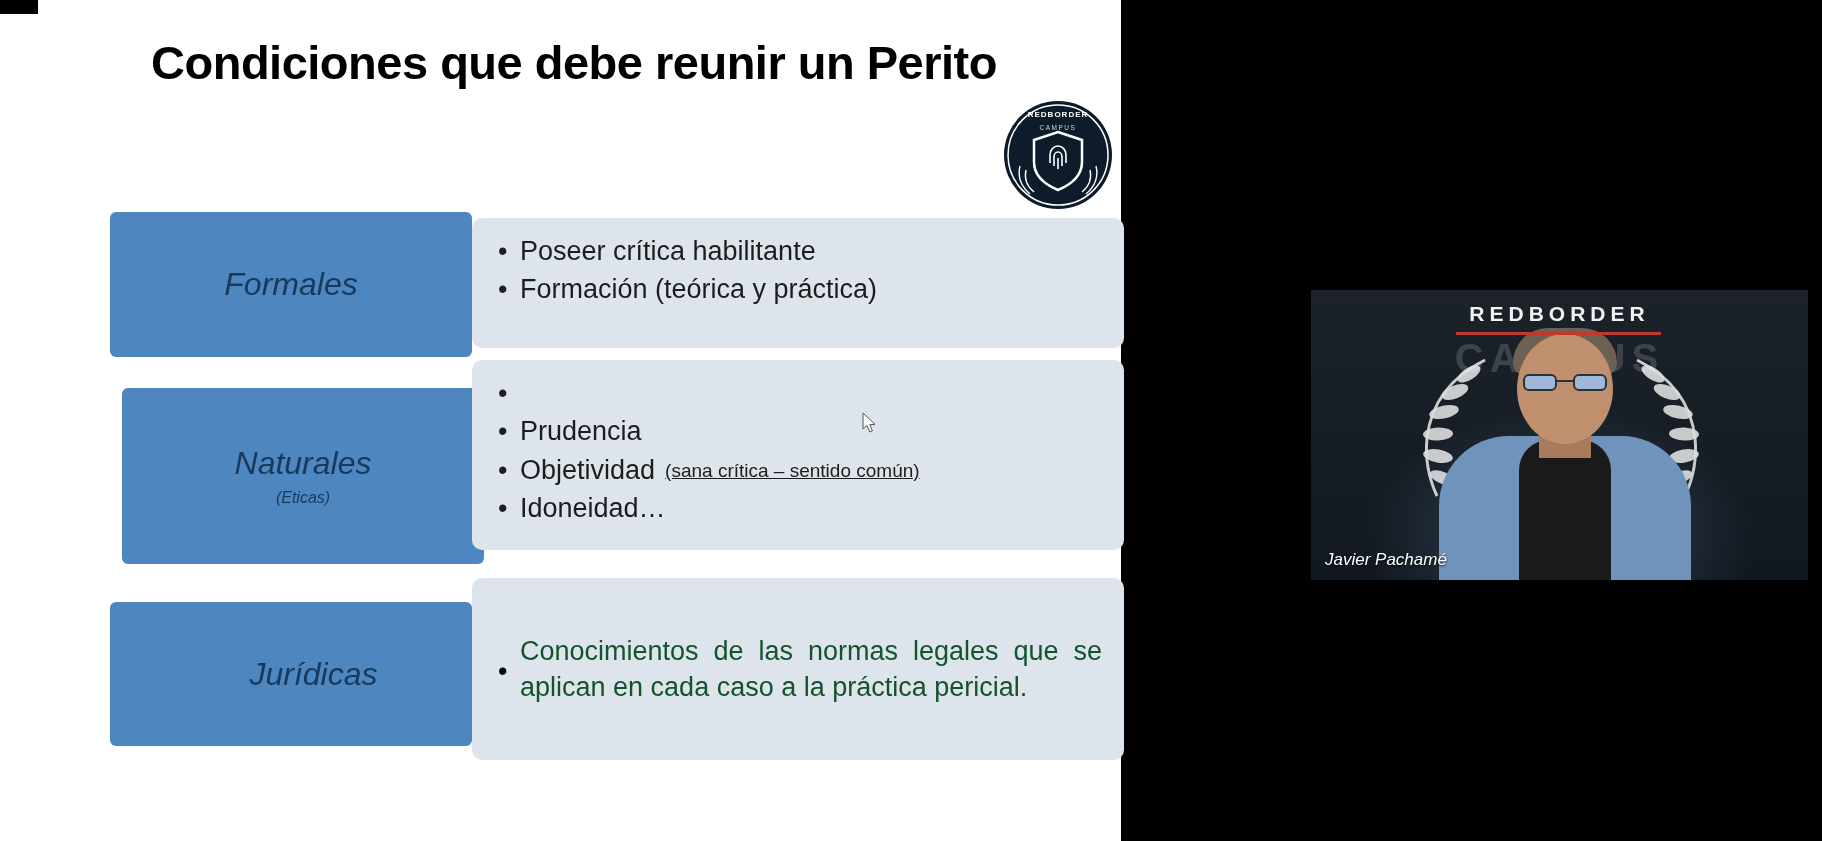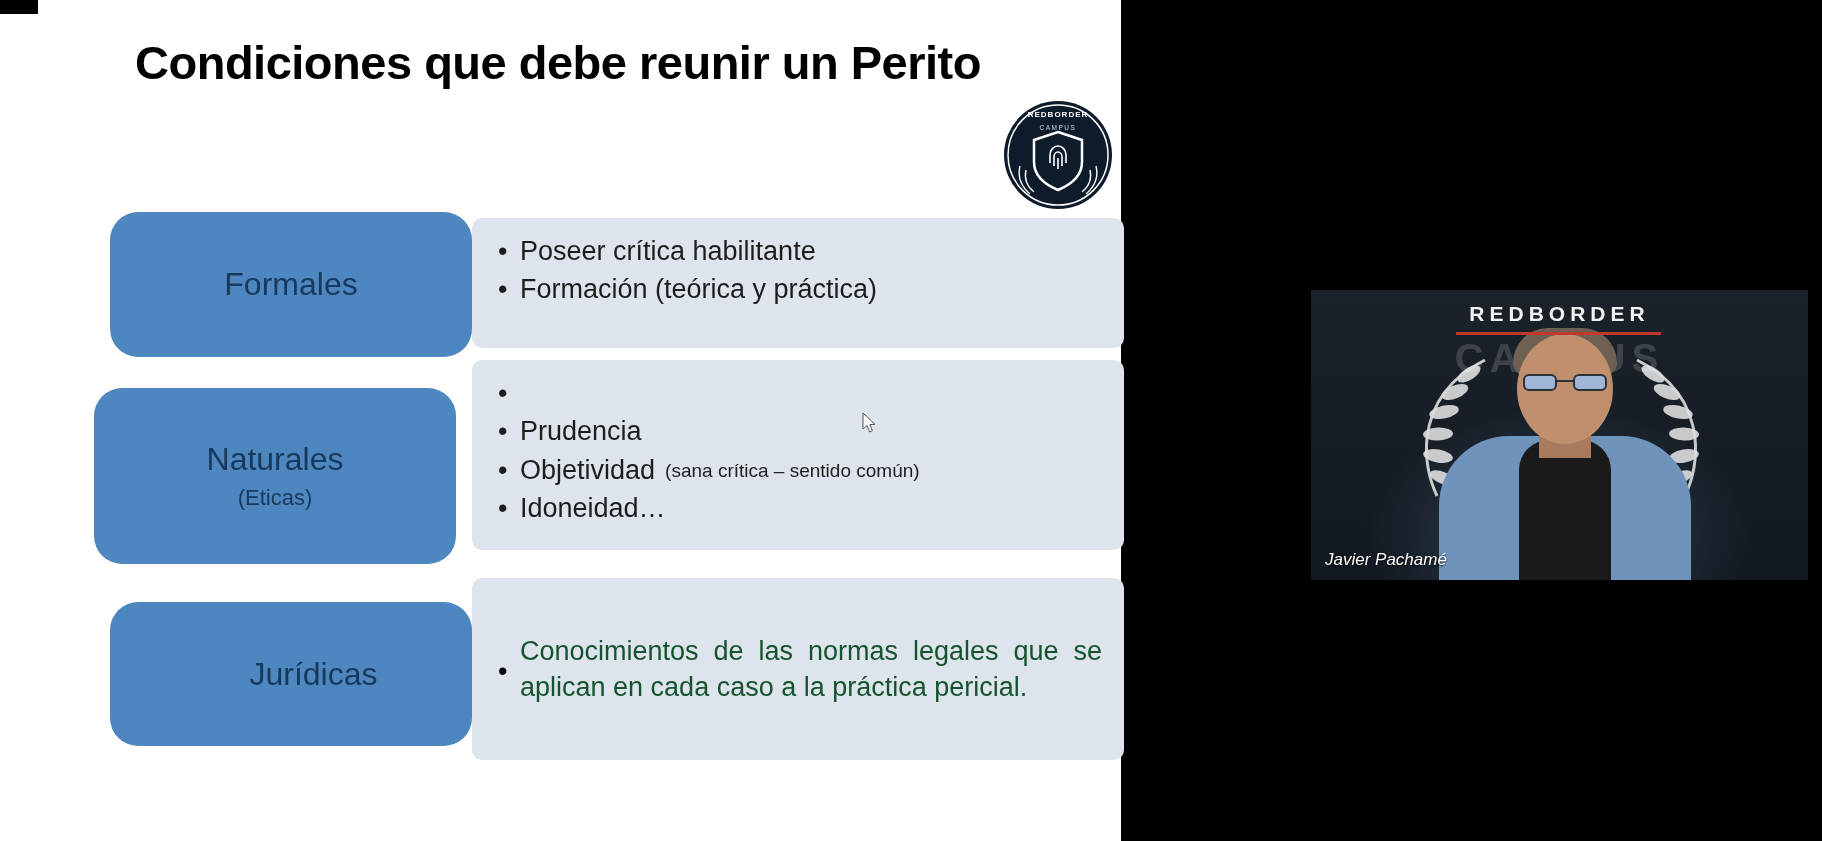"Condiciones que debe reunir un" #slide-title { left: 20px -> 36px }
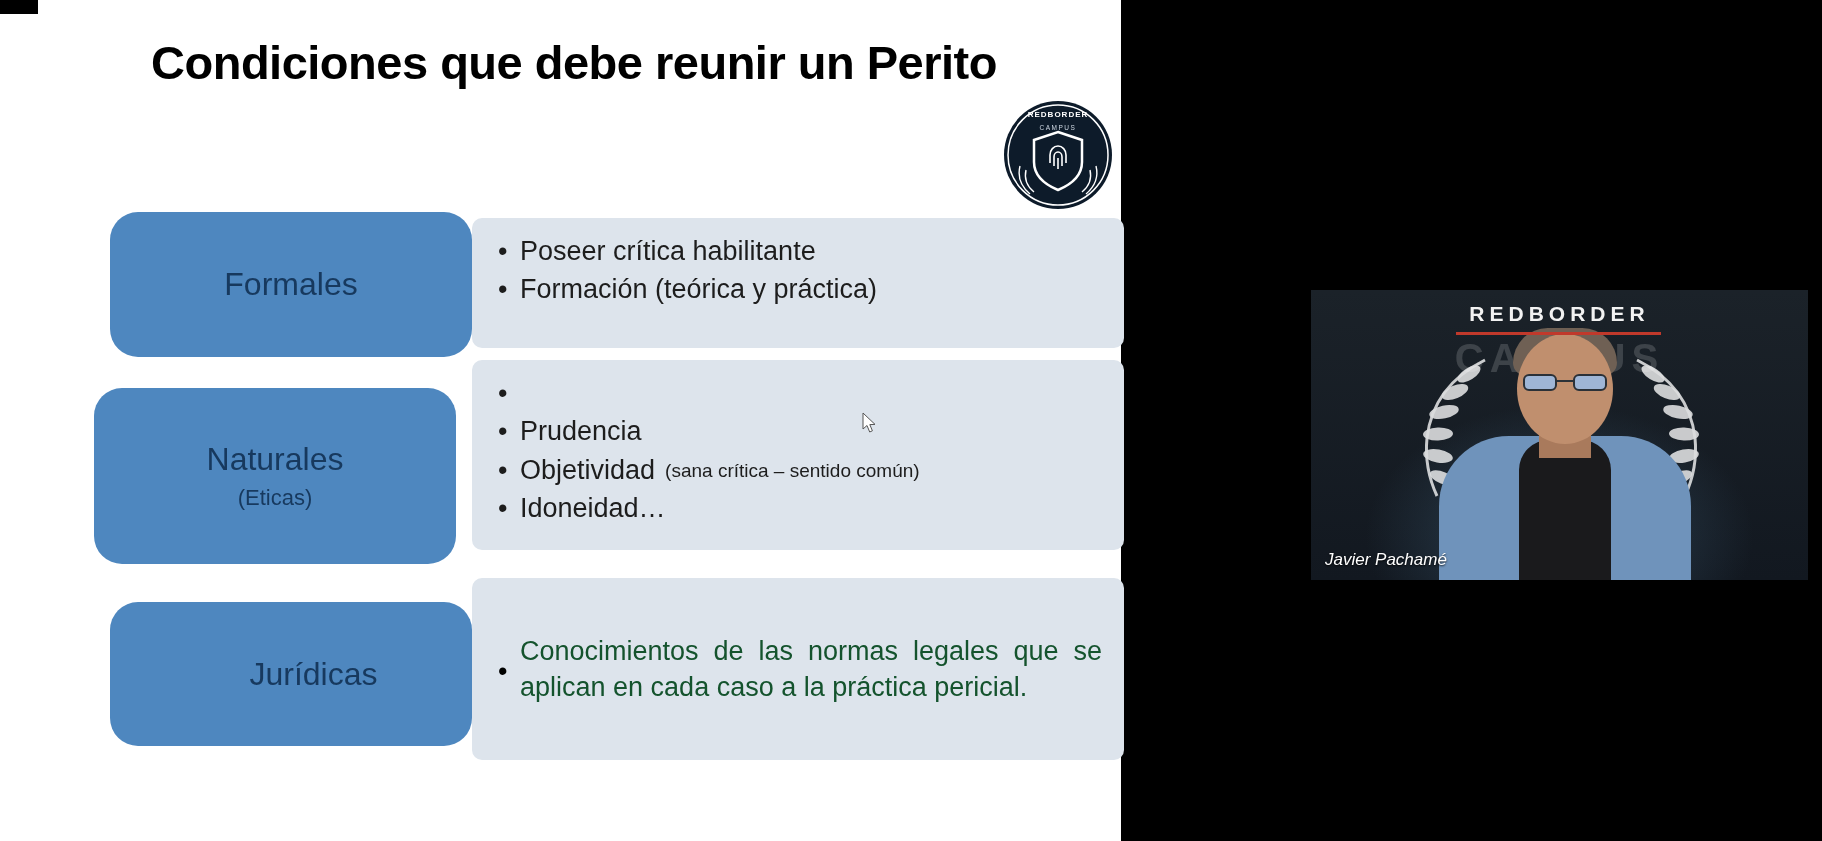"Formales" .cat-box { border-radius: 28px -> 6px; font-style: none -> italic }
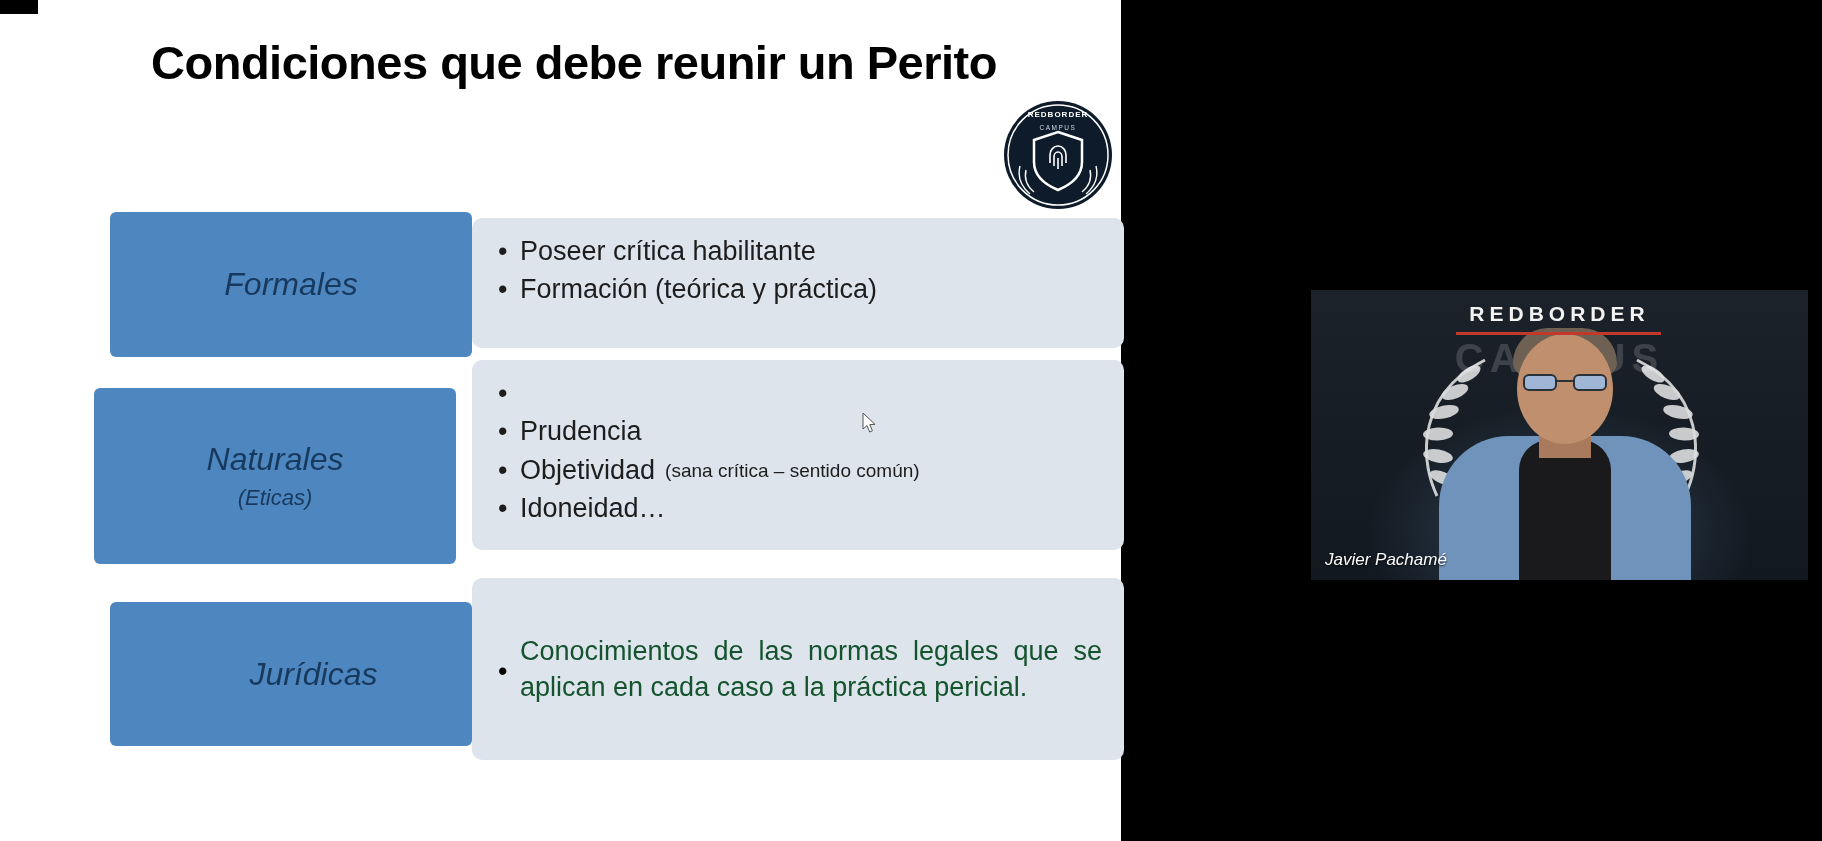"Naturales" #row2-cat { left: 56px -> 84px }
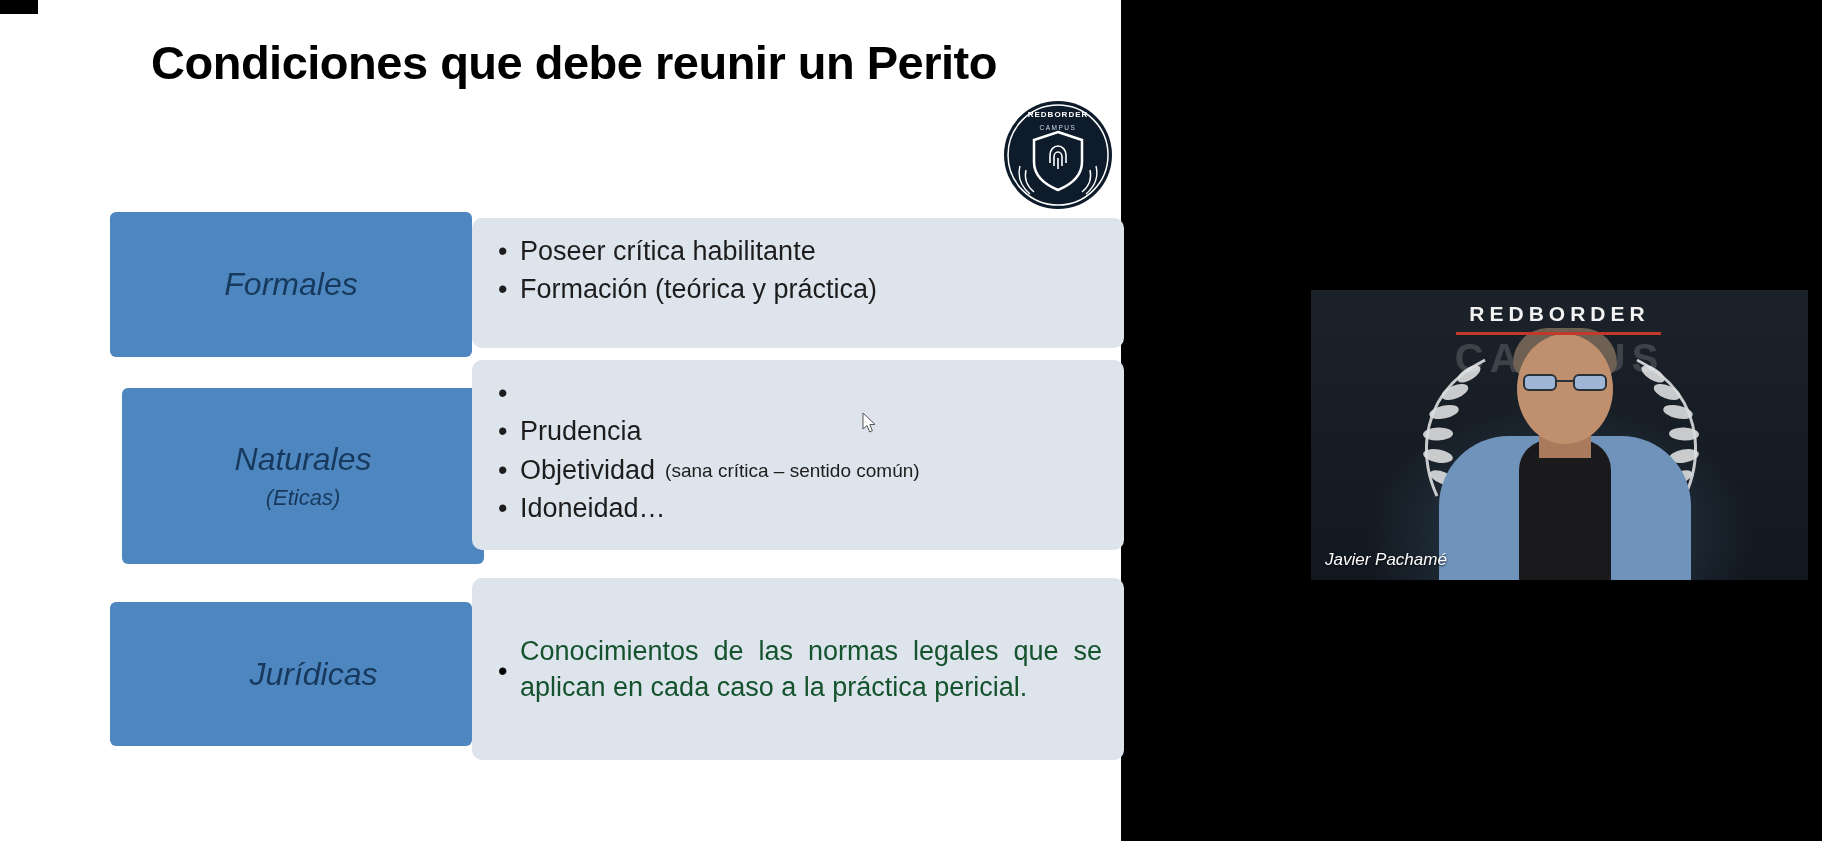"(sana crítica – sentido común)" span.small-note { text-decoration: none -> underline }
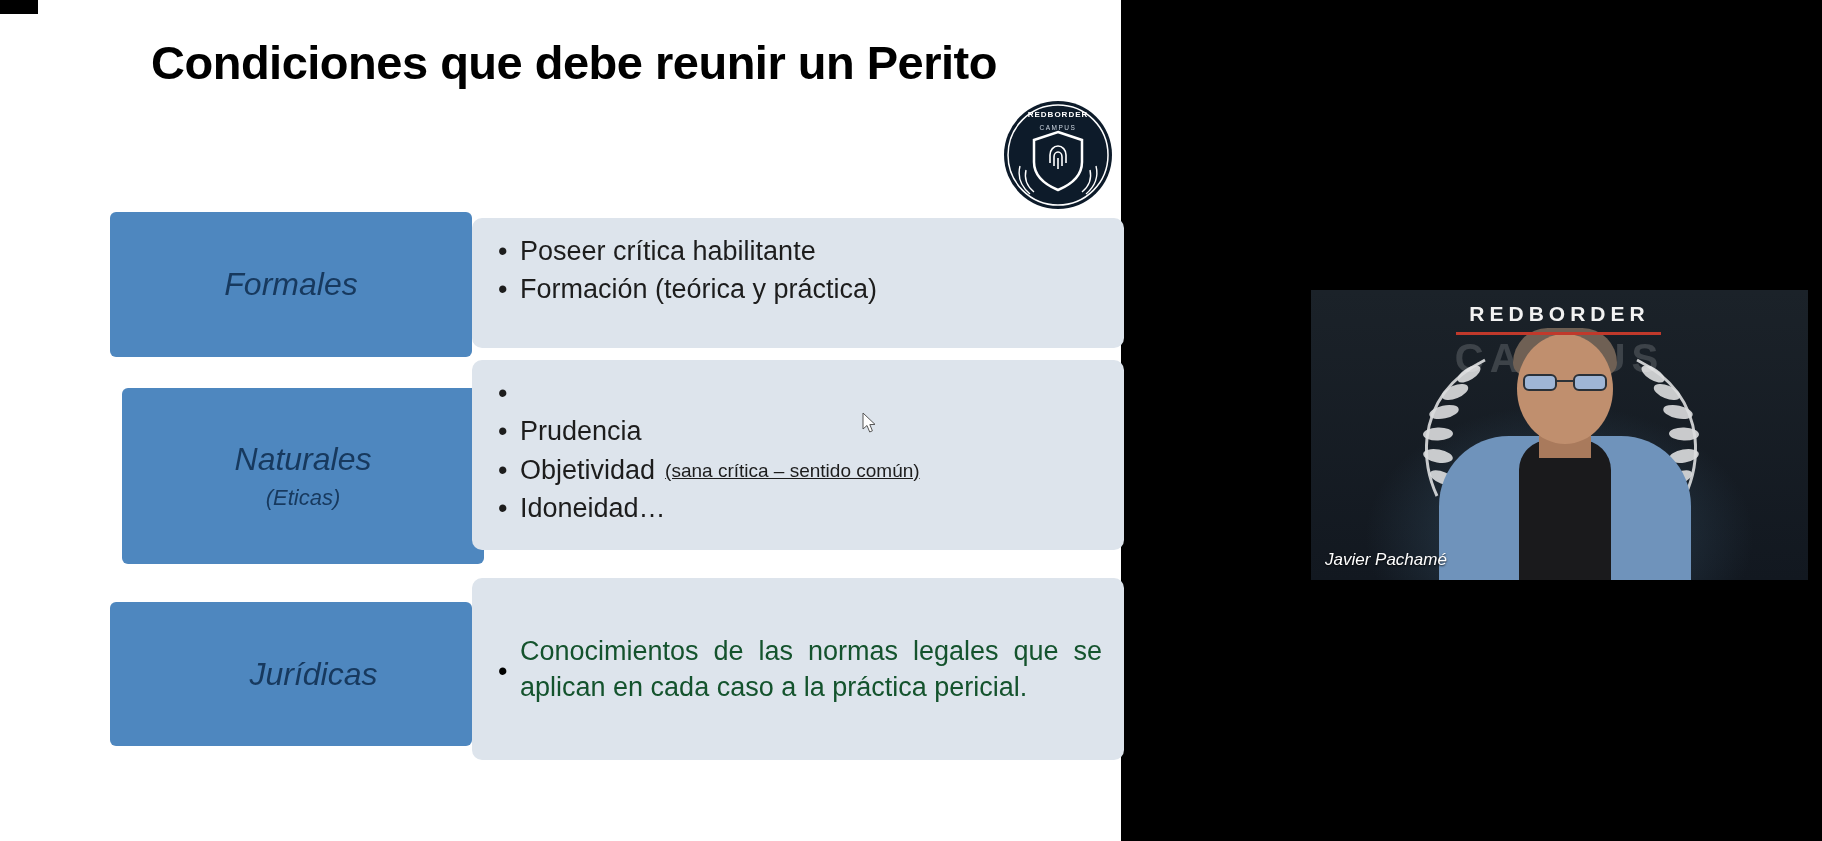"(Eticas)" .cat-sub { font-size: 22px -> 16px }
